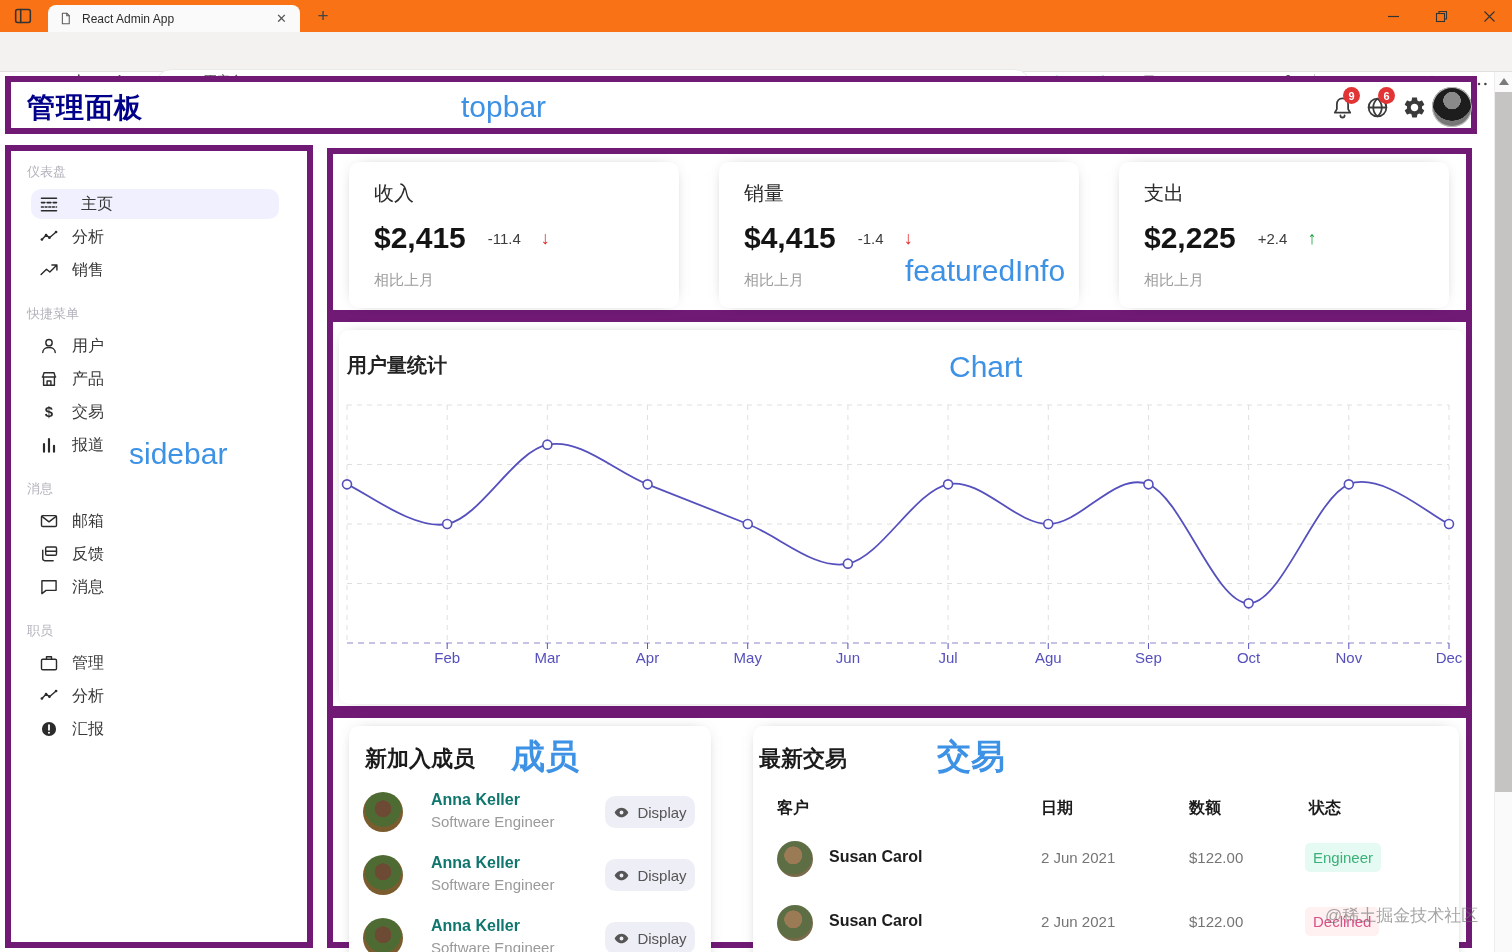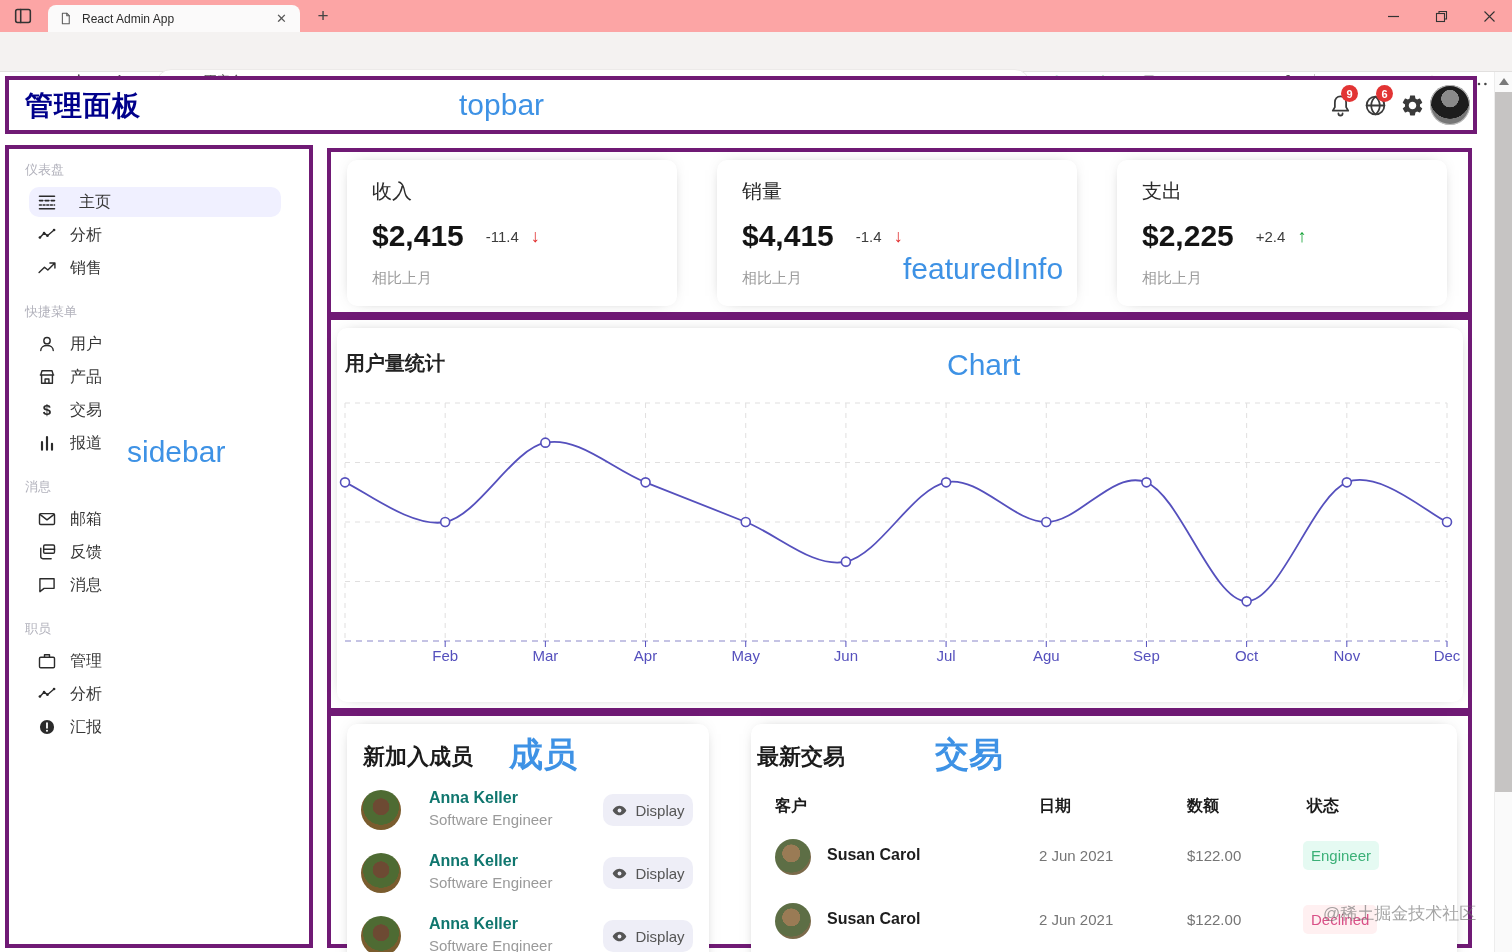"React Admin App" .titlebar { background: #fca5a5 -> #f97316 }
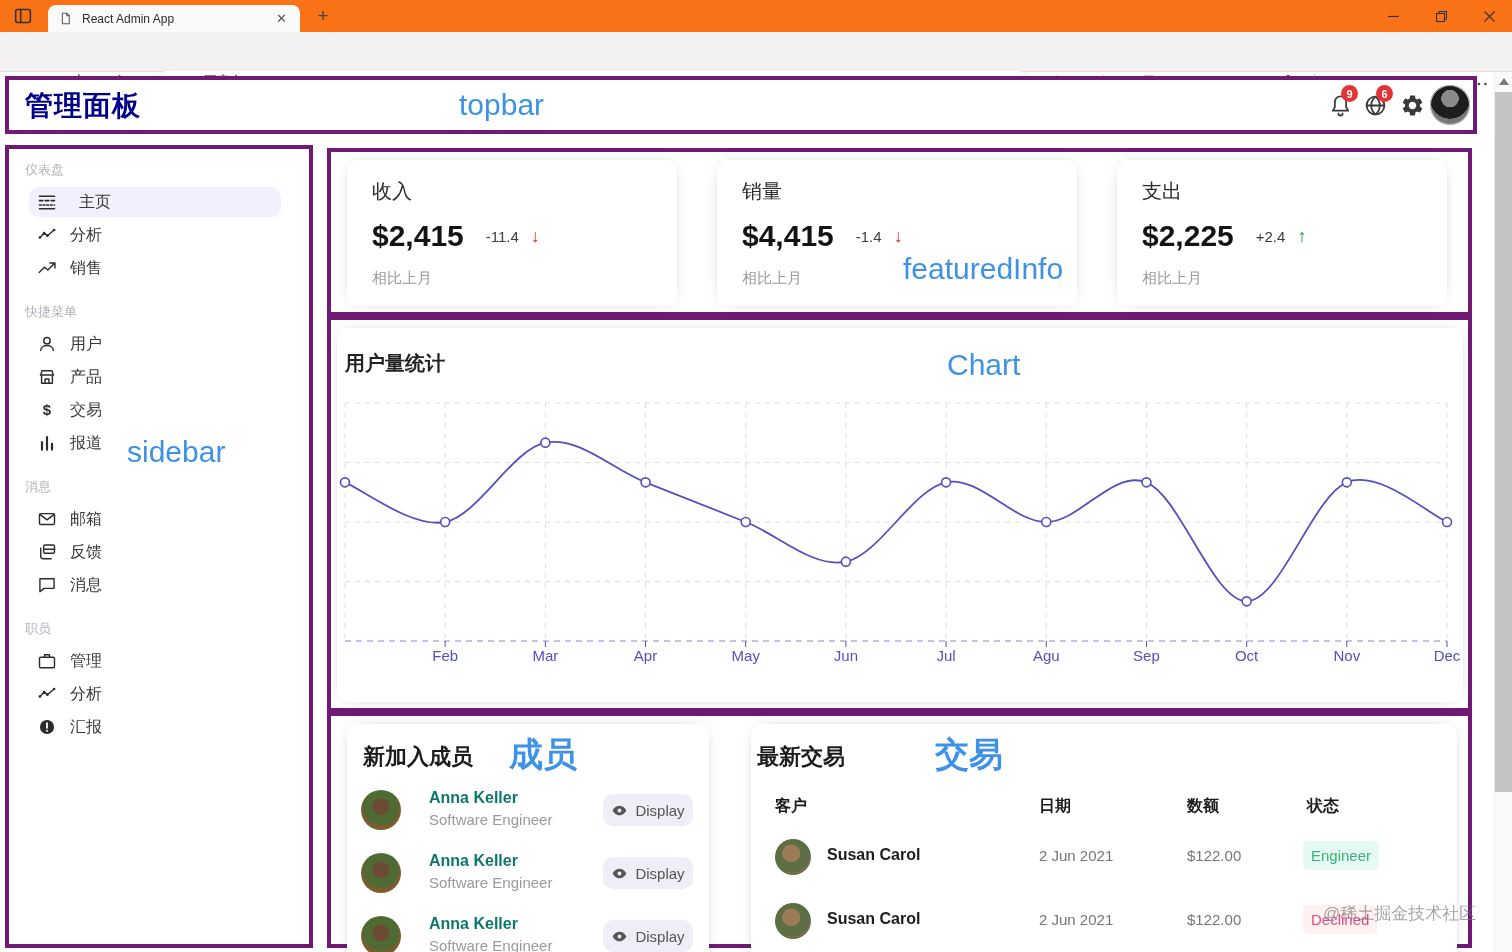"管理面板" .anno-box { border: 4px solid #701a75 -> 6px solid #701a75 }
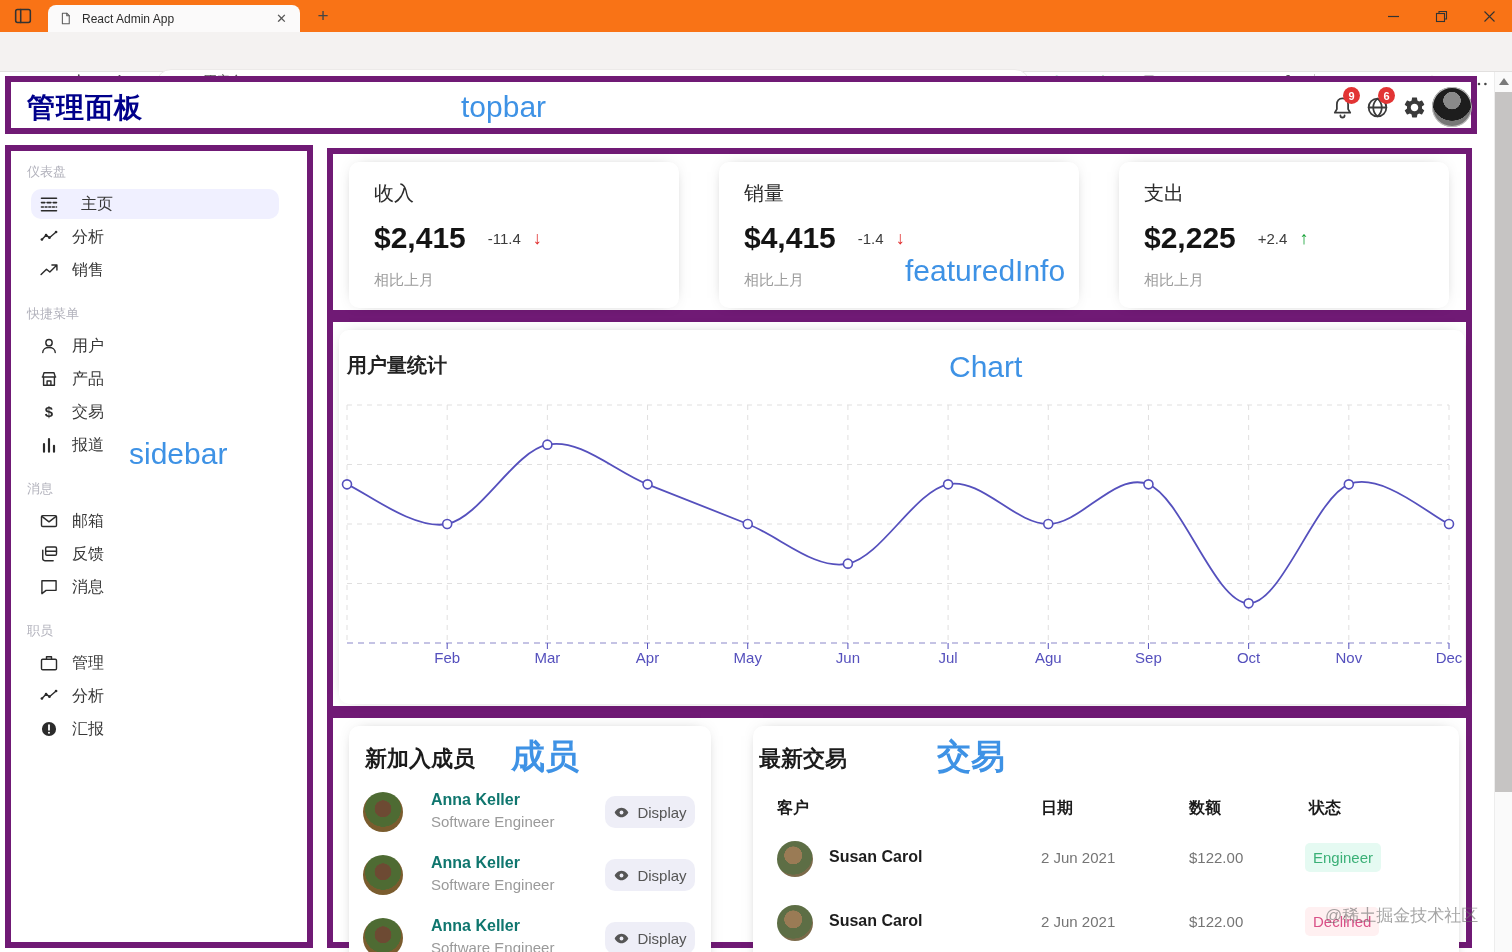"-11.4" .f-rate { gap: 12px -> 20px }
